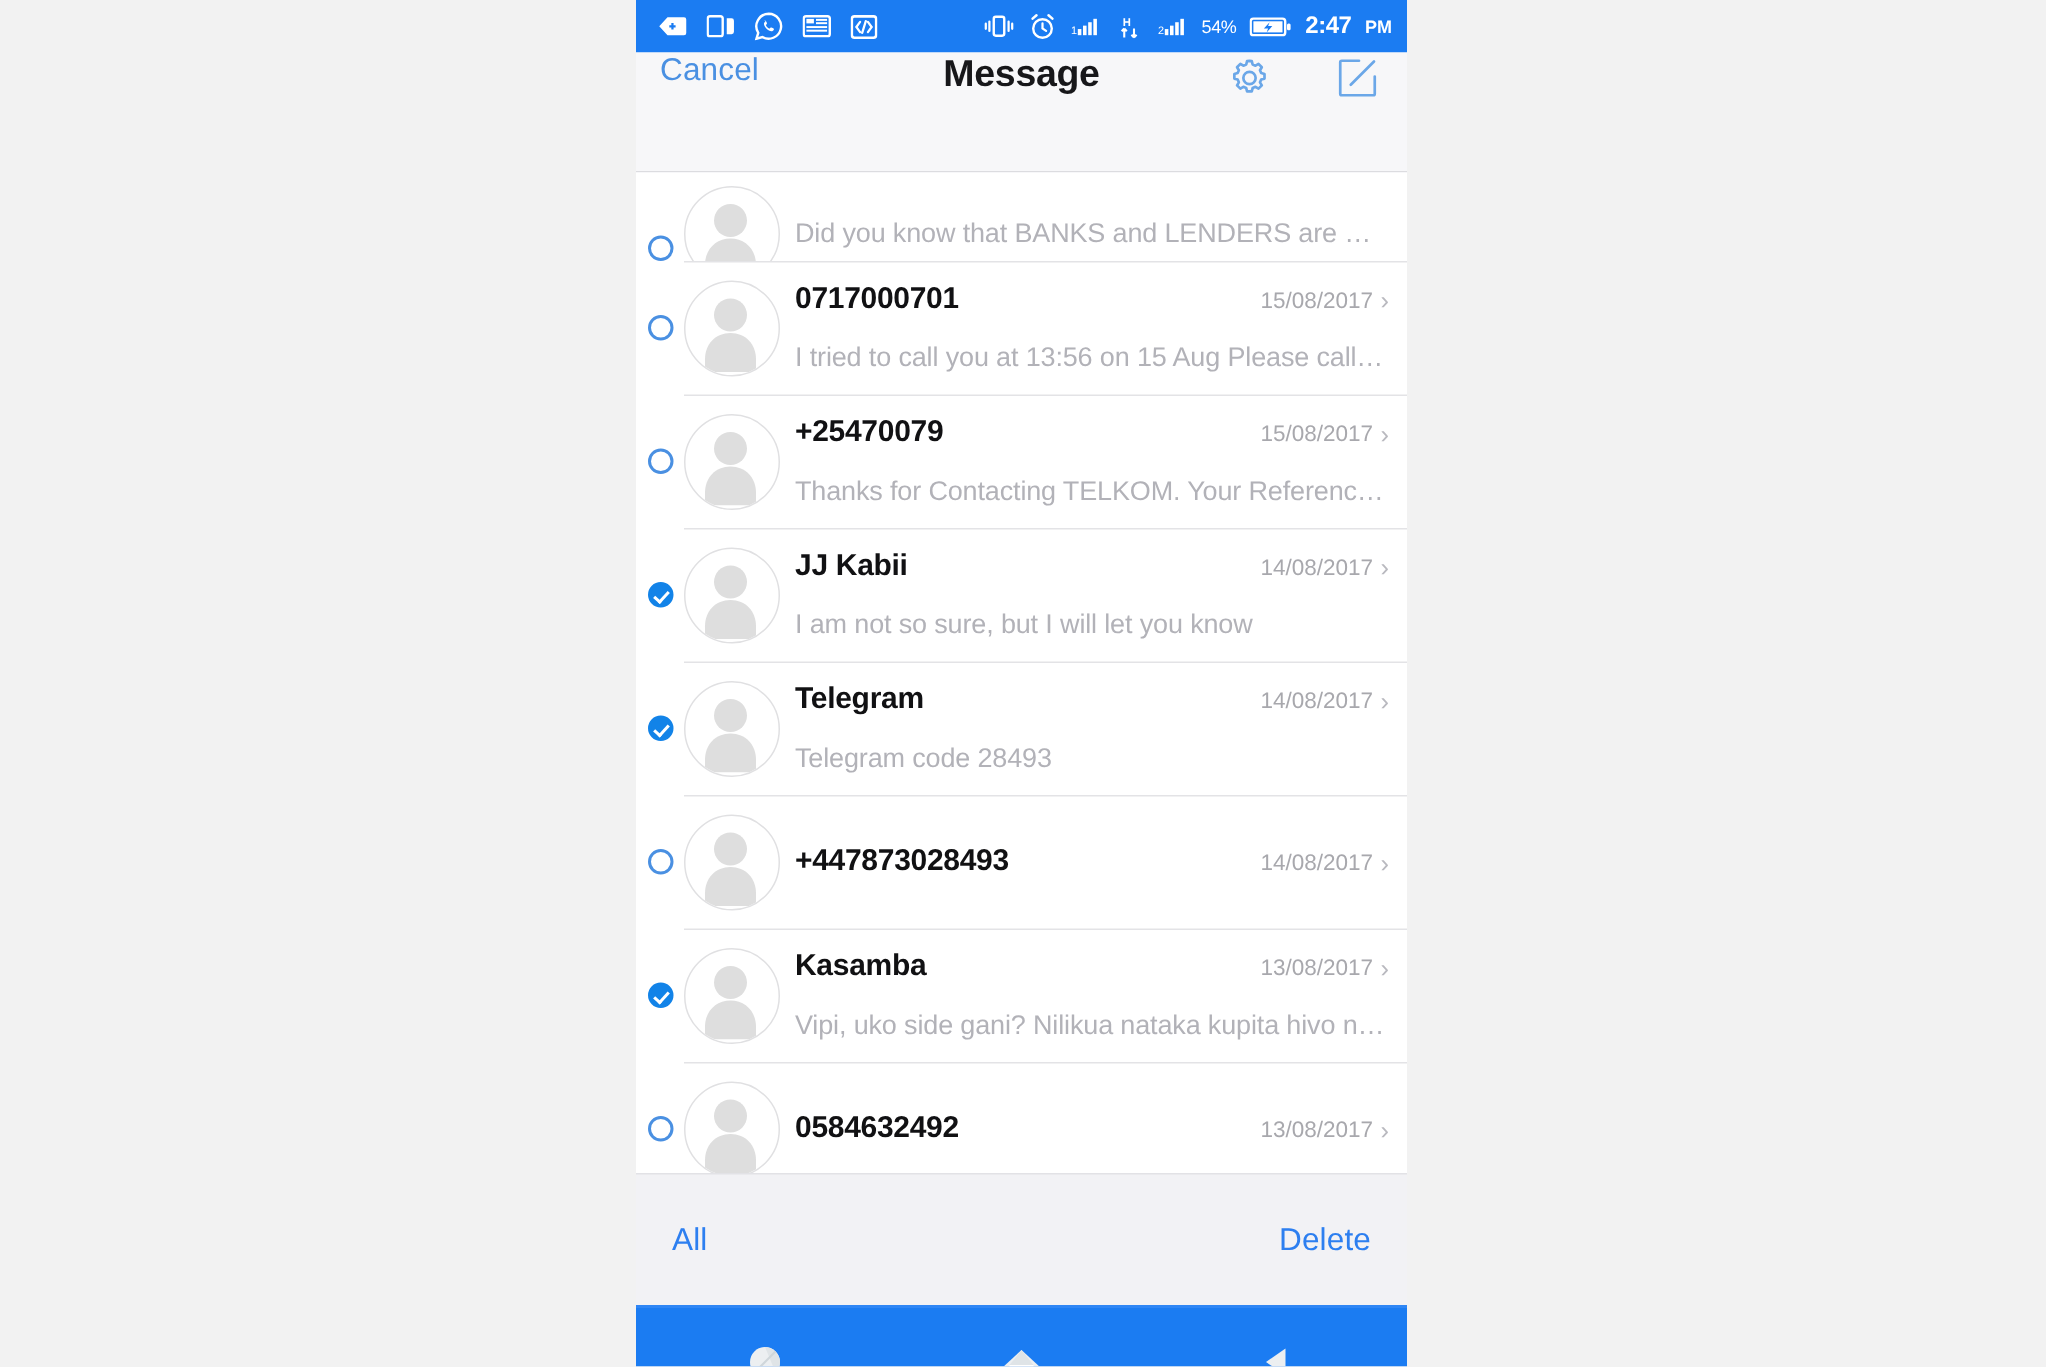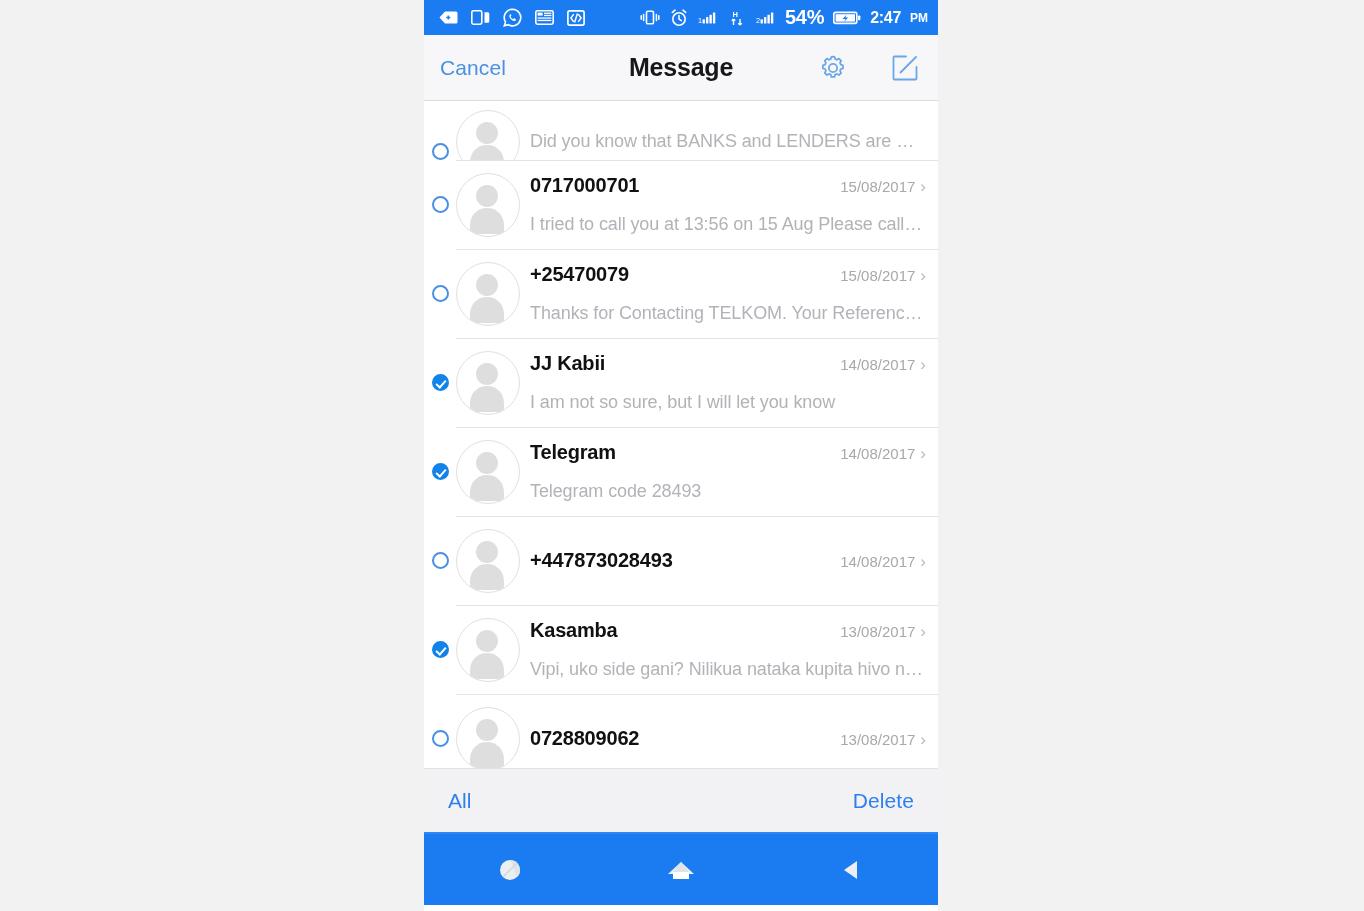"54%" .sb-text { font-size: 20px -> 12px; font-weight: 700 -> 400 }
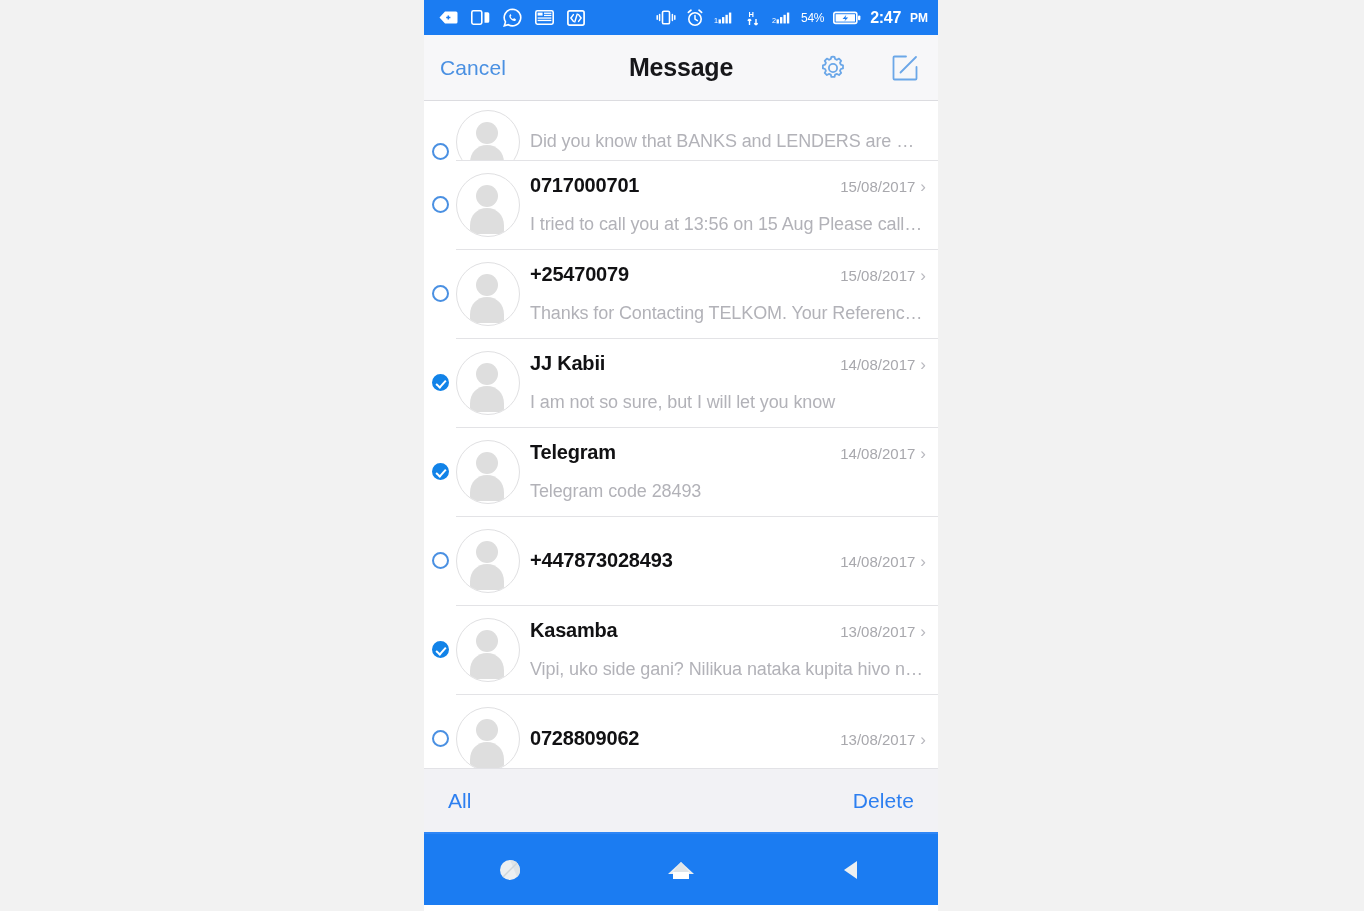"Cancel" .header { align-items: center -> flex-start; height: 66px -> 80px }
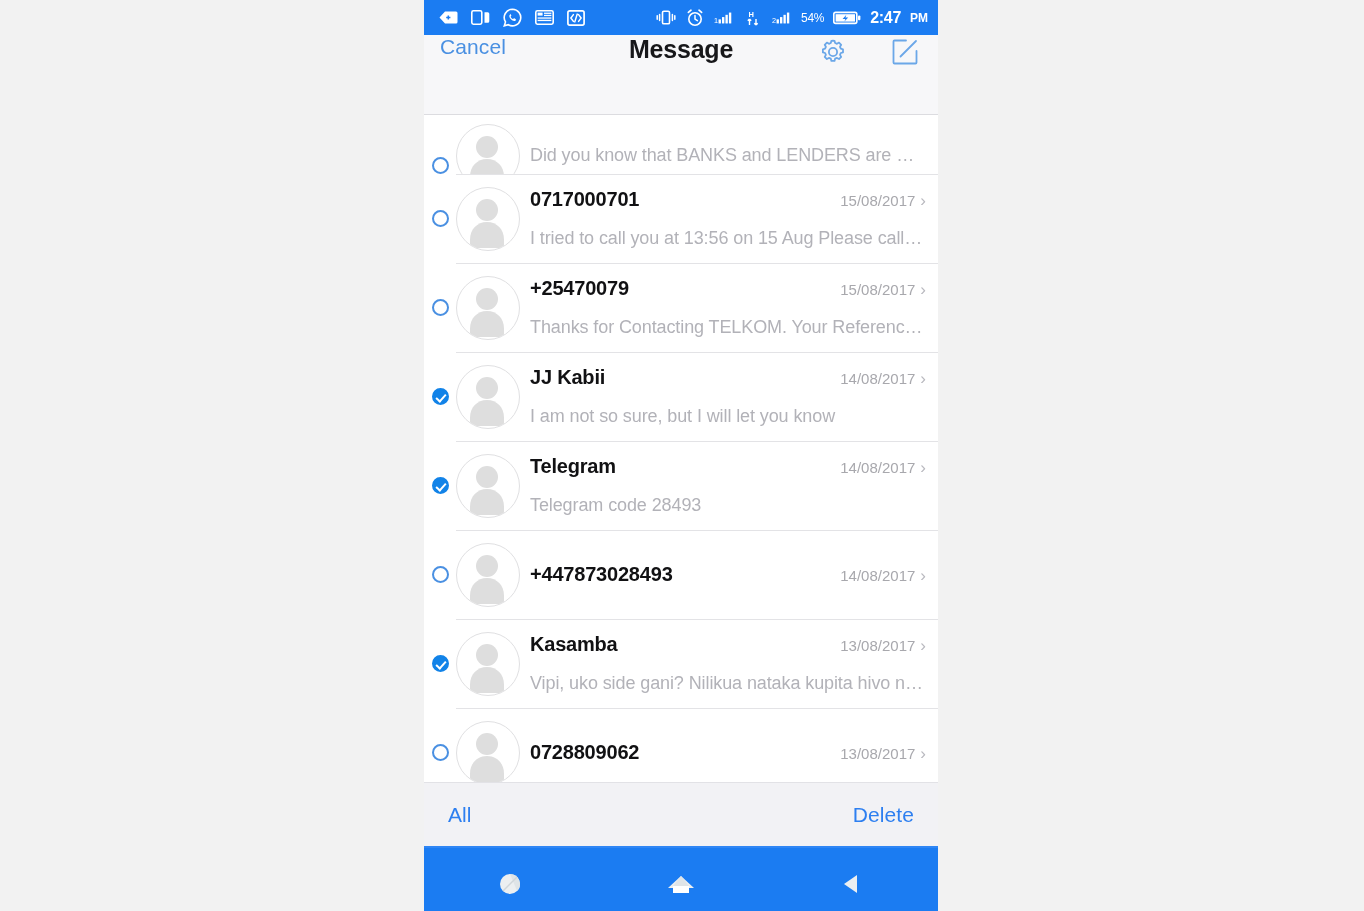"0728809062" div.rowname { text: 0728809062 -> 0584632492 }
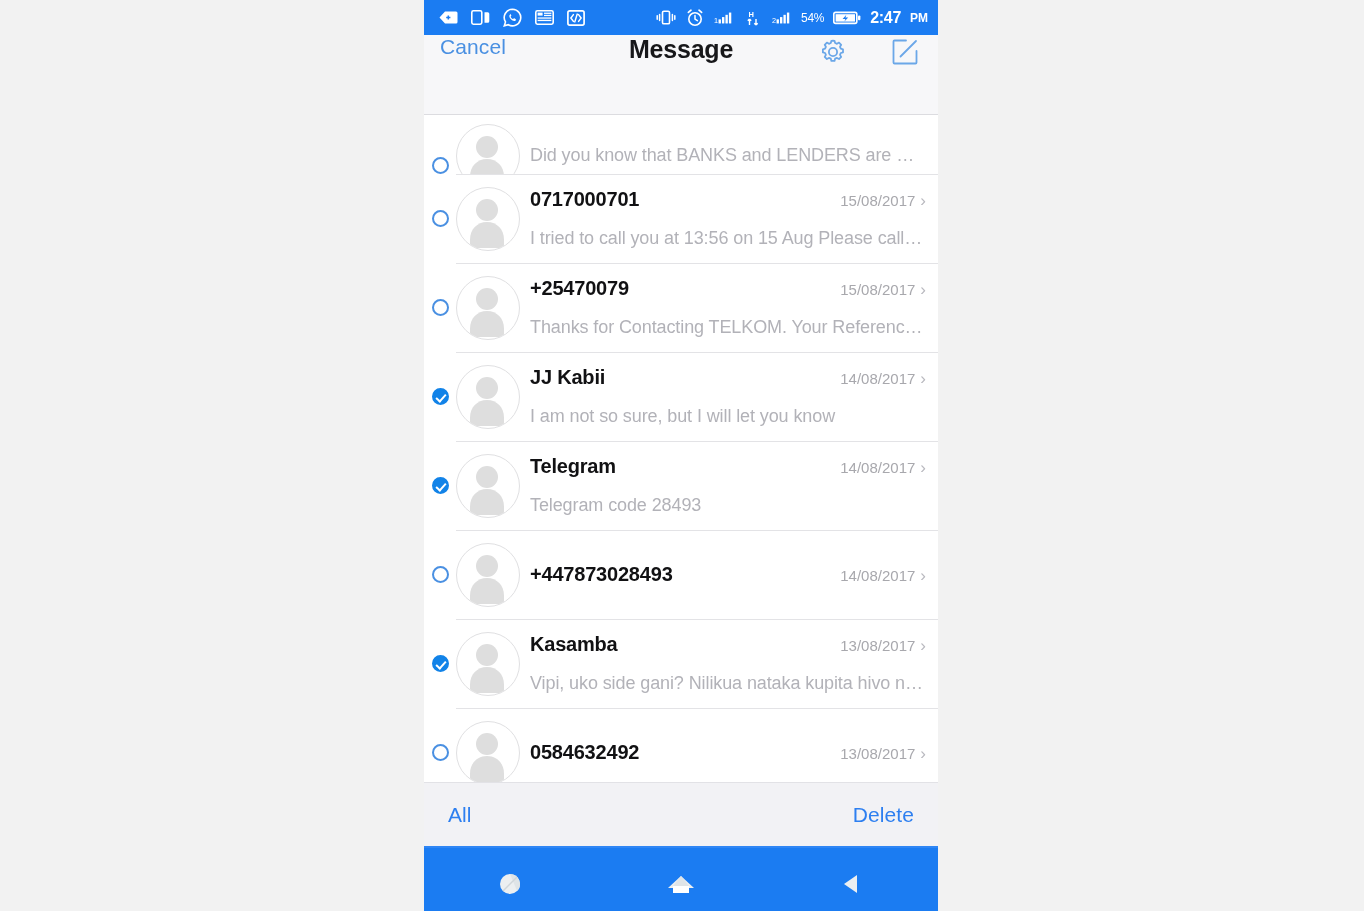"All" .toolbar { height: 64px -> 88px }
